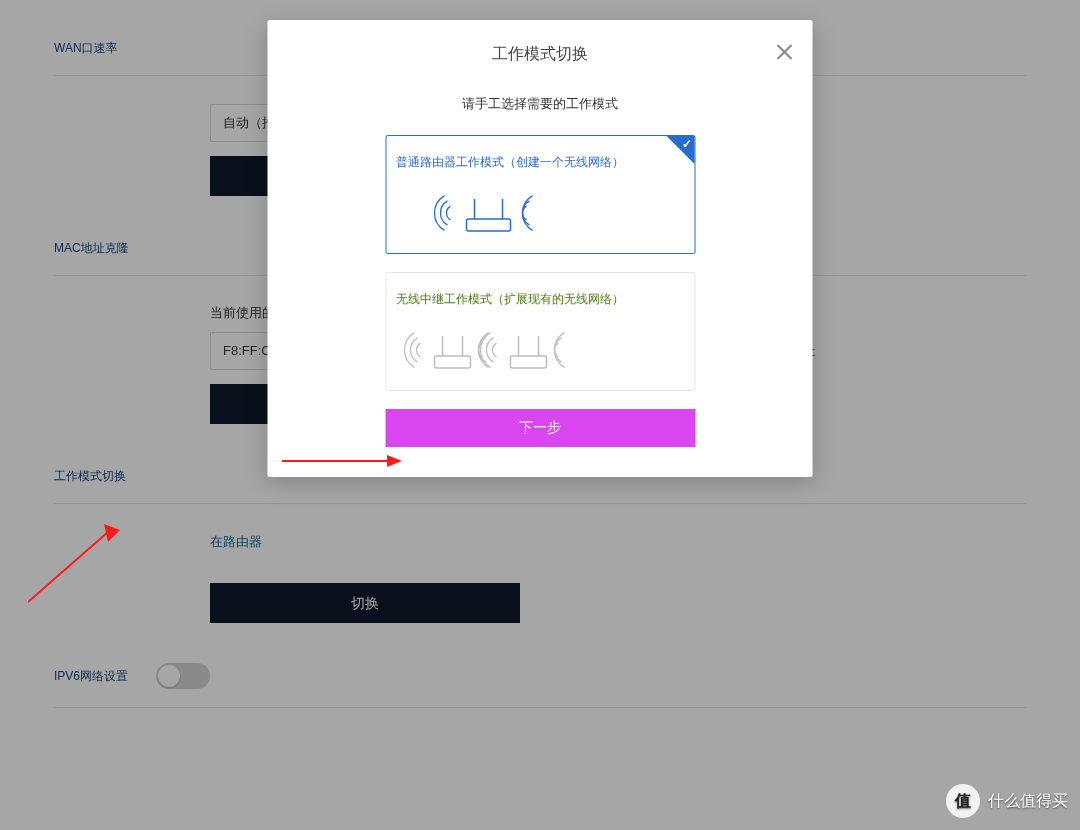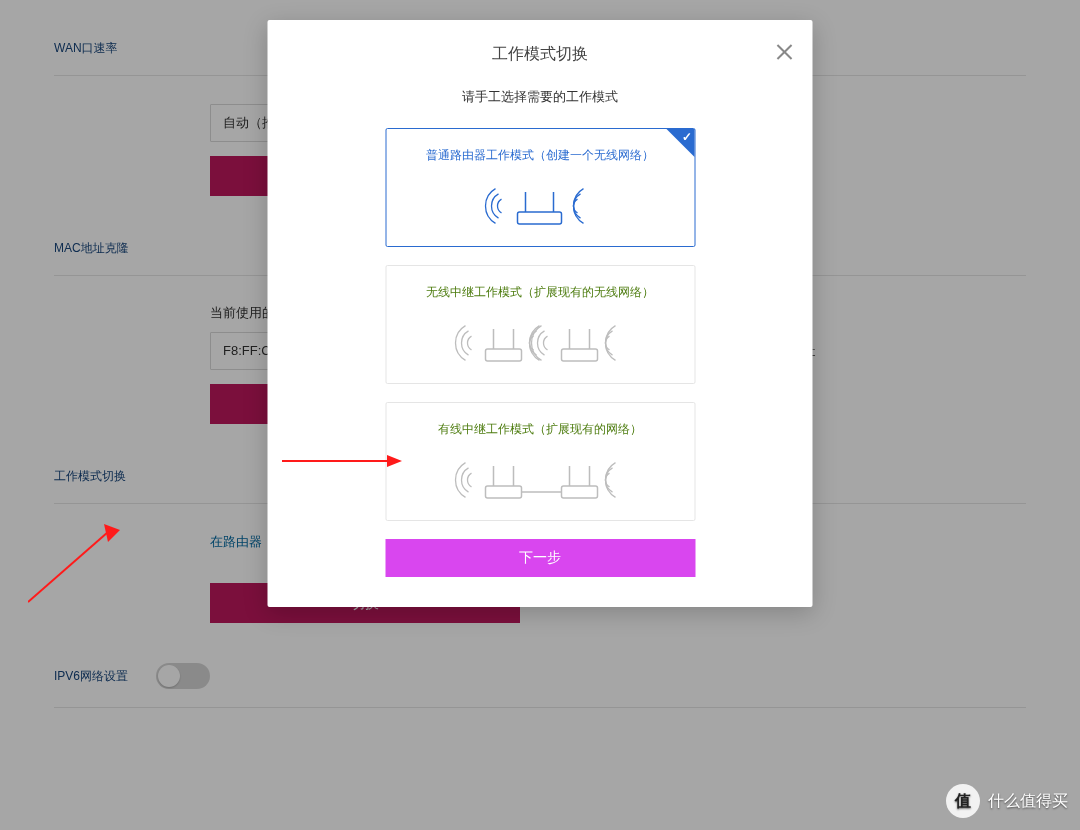"请手工选择需要的工作模式" .modal-sub { margin: 7px 0 22px -> 14px 0 22px }
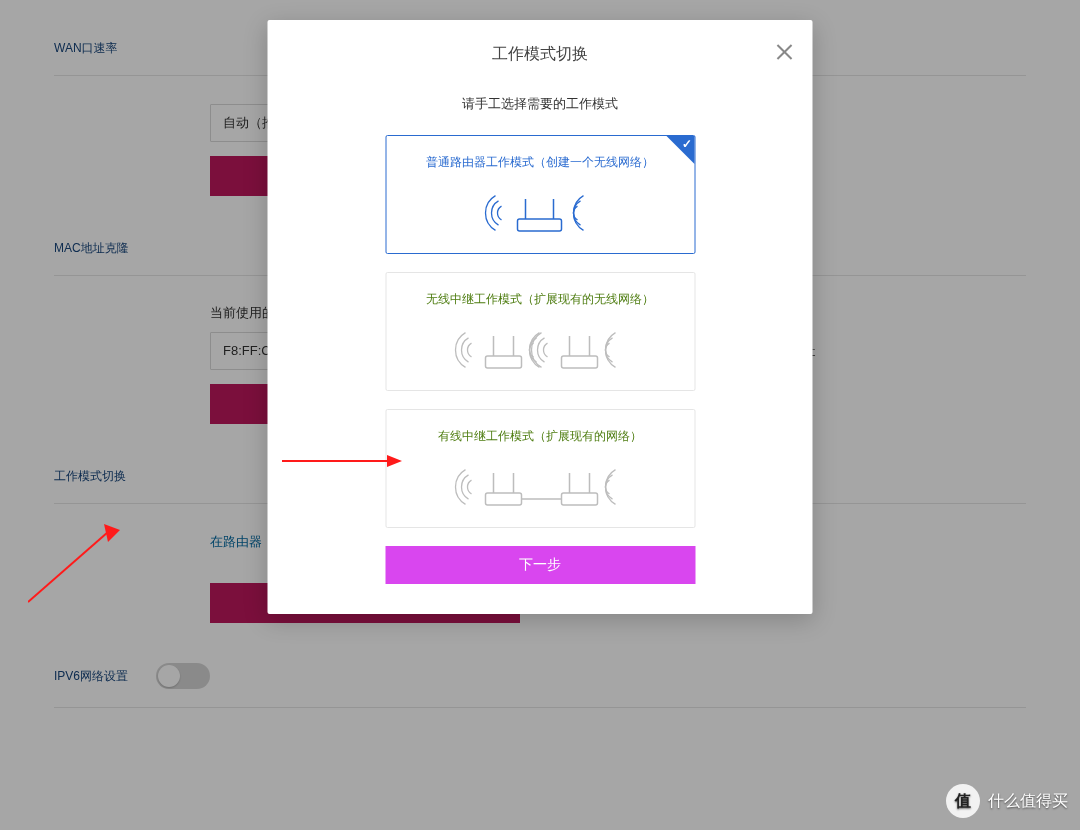"普通路由器工作模式（创建一个无线网络）" .option { text-align: center -> none }
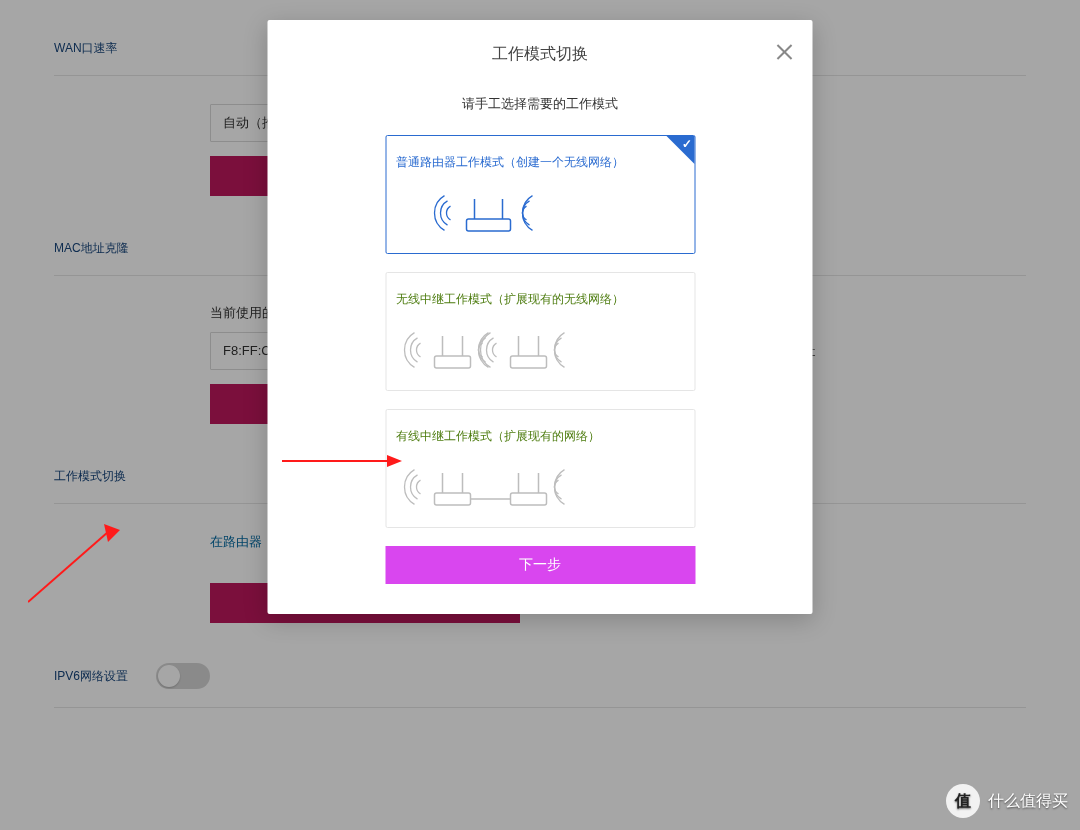"有线中继工作模式（扩展现有的网络）" div.option { html: <div> <div>有线中继工作模式（扩展现有的网络）</div> <div><svg> <path></path> <path></path> <path></path> <rect></rect> <line></line> <line></line> <line></line> <rect></rect> <line></line> <line></line> <path></path> <path></path> <path></path> </svg></div> </div> -> none }
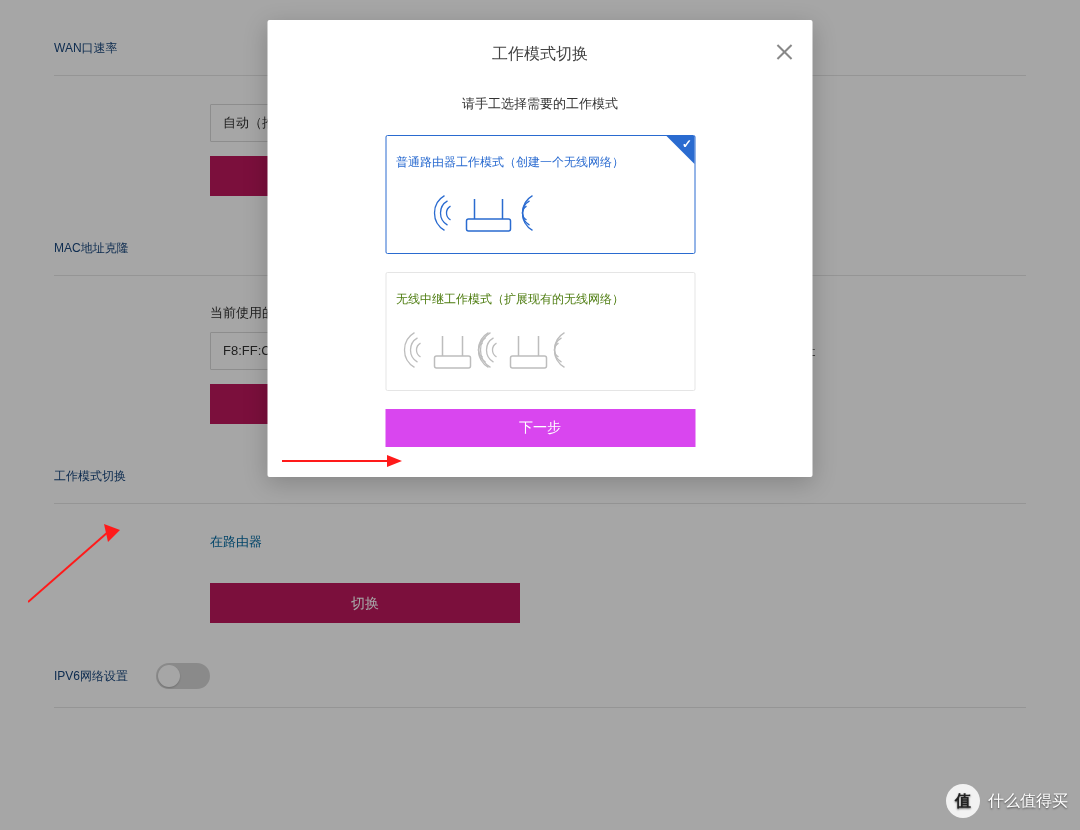"切换" .btn-primary { background: #be185d -> #0f172a }
